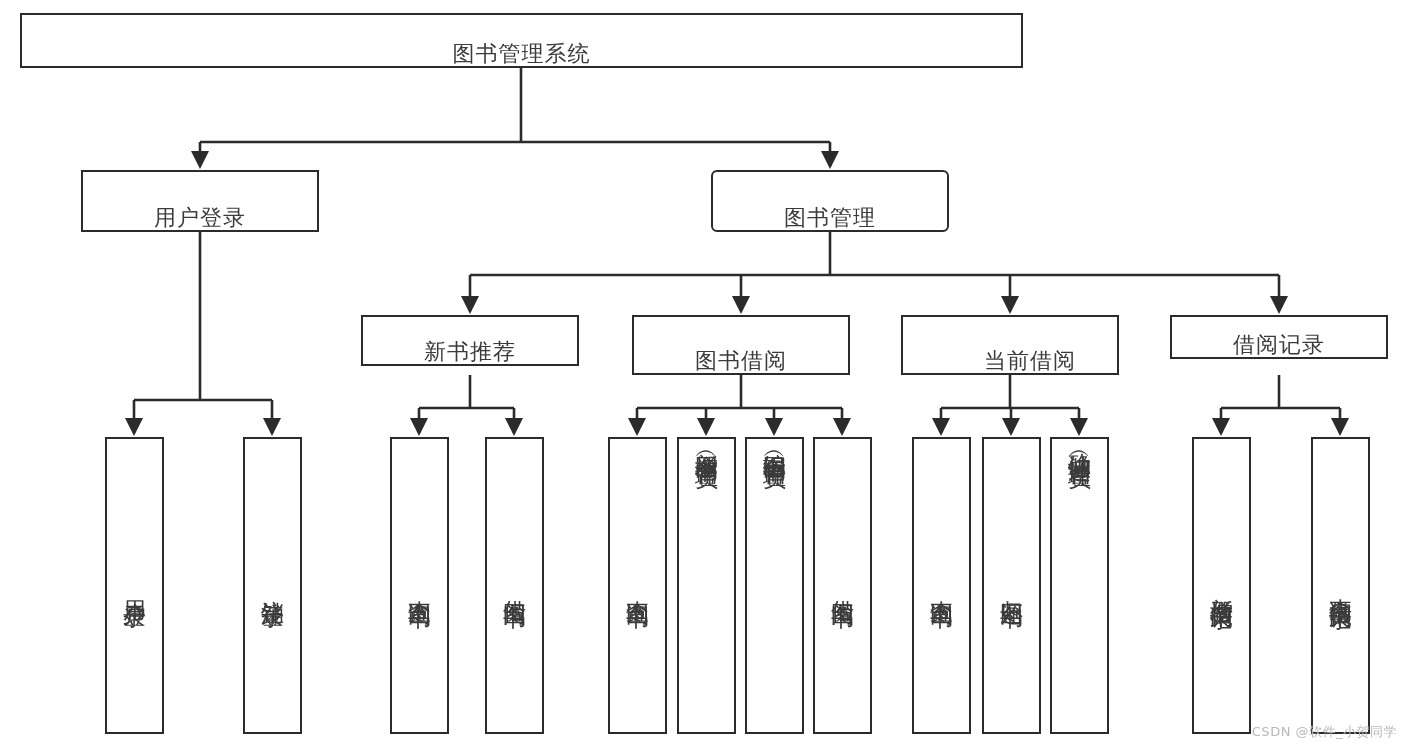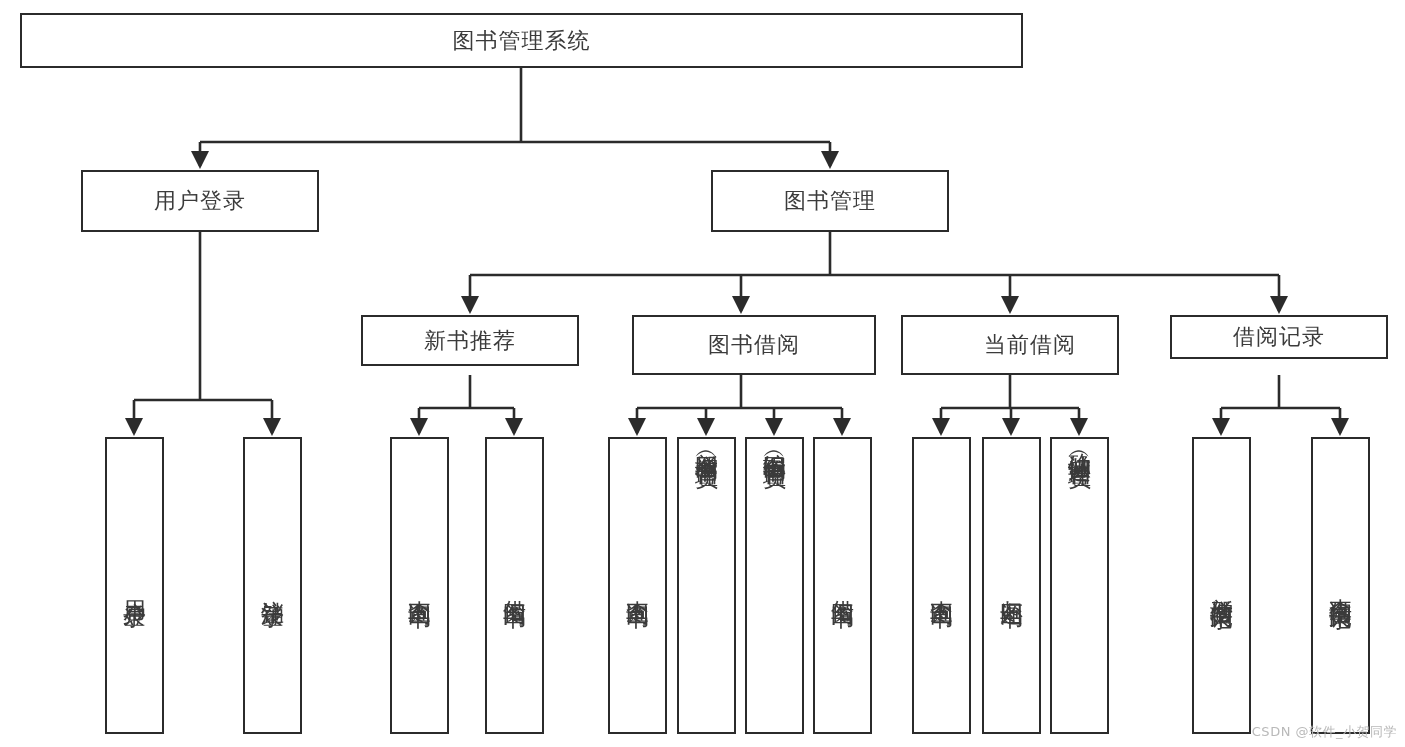"图书管理系统" .node { align-items: center -> flex-end }
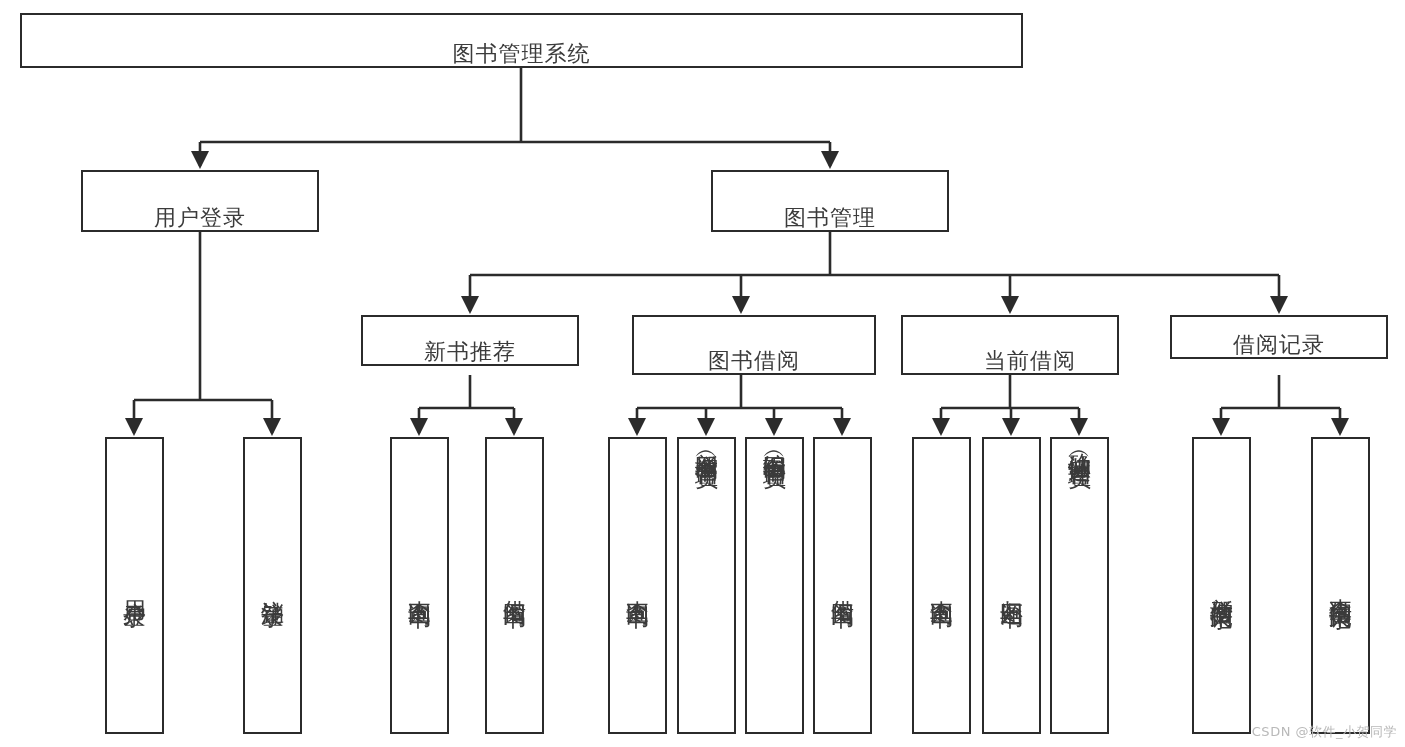"图书管理" div.node { border-radius: none -> 6px }
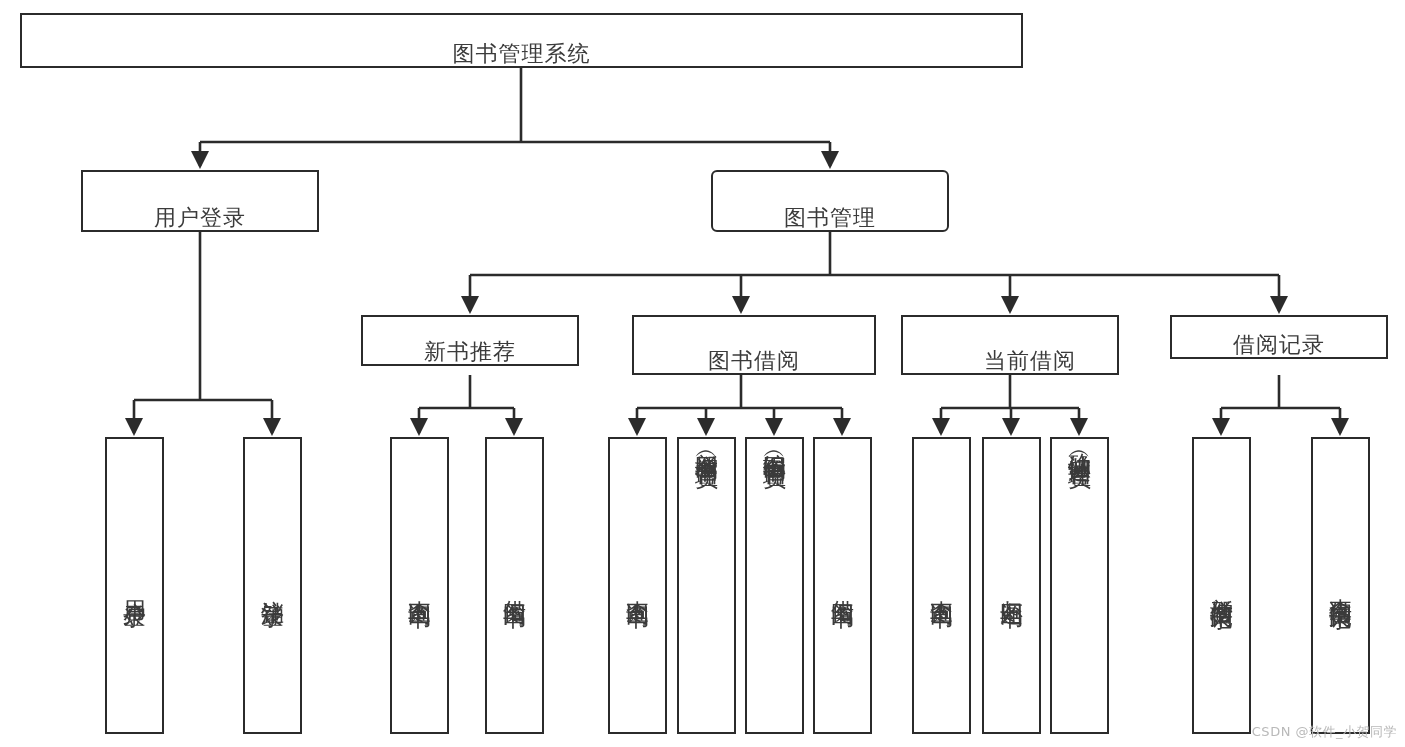"图书借阅" div.node { width: 244px -> 218px }
